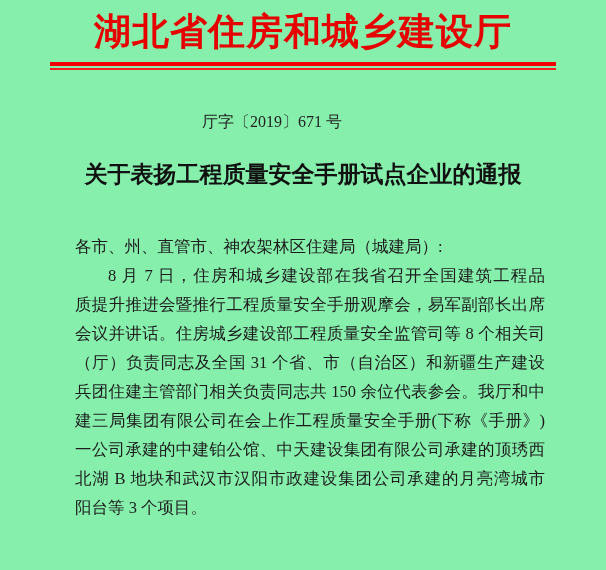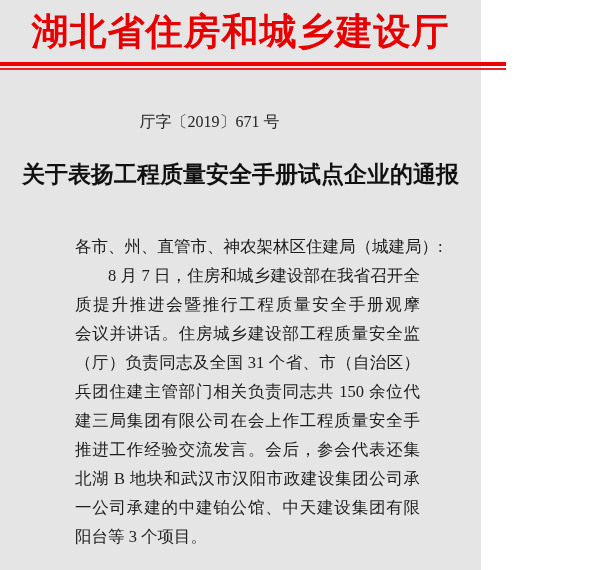"湖北省住房和城乡建设厅" .page { background: #e5e5e5 -> #86efac; width: 481px -> 606px }
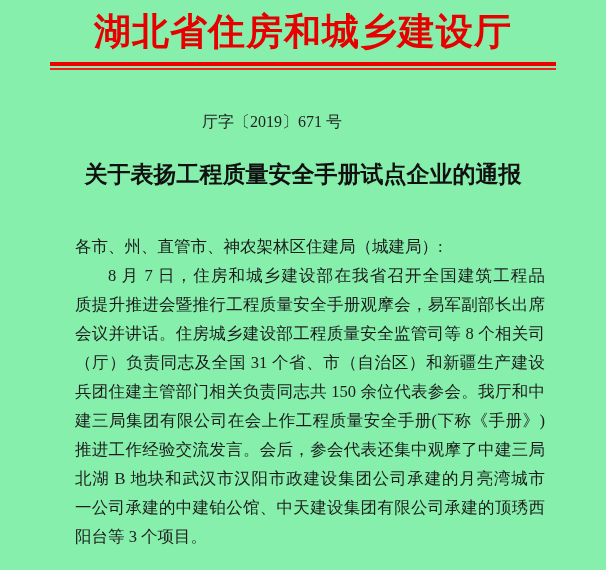"推进工作经验交流发言。会后，参会代表还集中观摩了中建三局" div.body-line { html: <div>推进工作经验交流发言。会后，参会代表还集中观摩了中建三局</div> -> none }
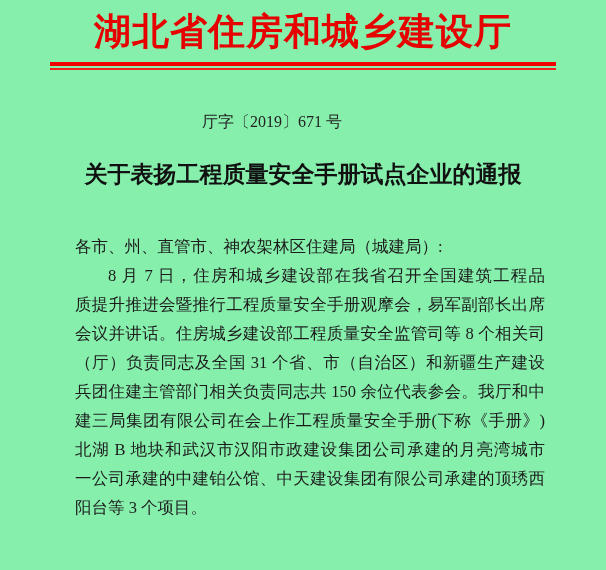"北湖 B 地块和武汉市汉阳市政建设集团公司承建的月亮湾城市" div.body-line { order: before "一公司承建的中建铂公馆、中天建设集团有限公司承建的顶琇西" -> after "一公司承建的中建铂公馆、中天建设集团有限公司承建的顶琇西" }
